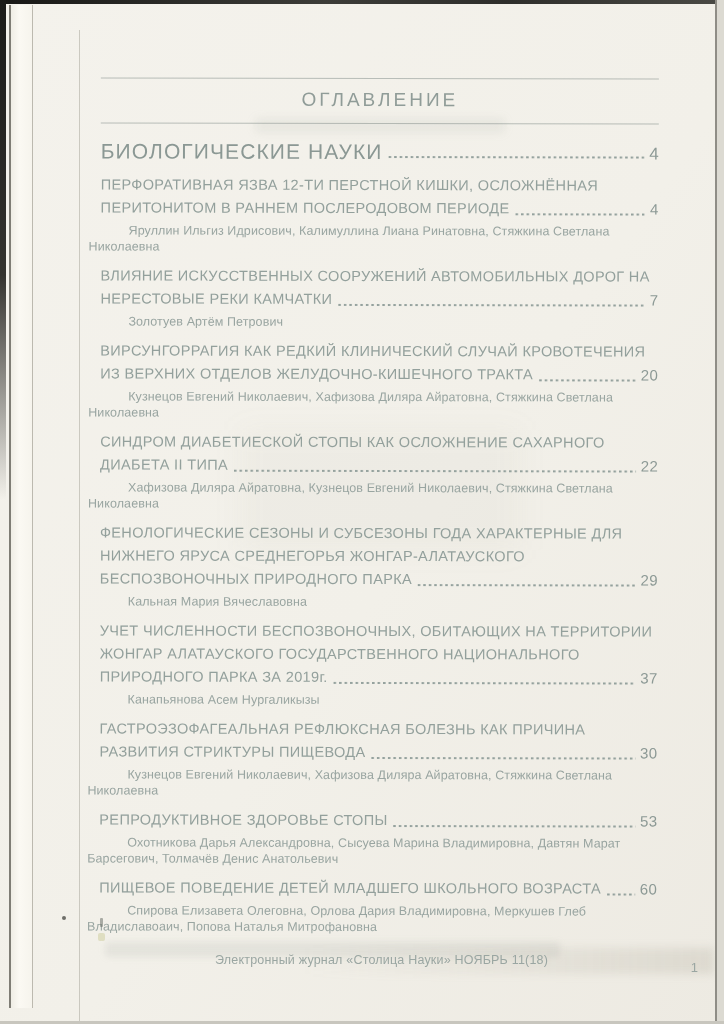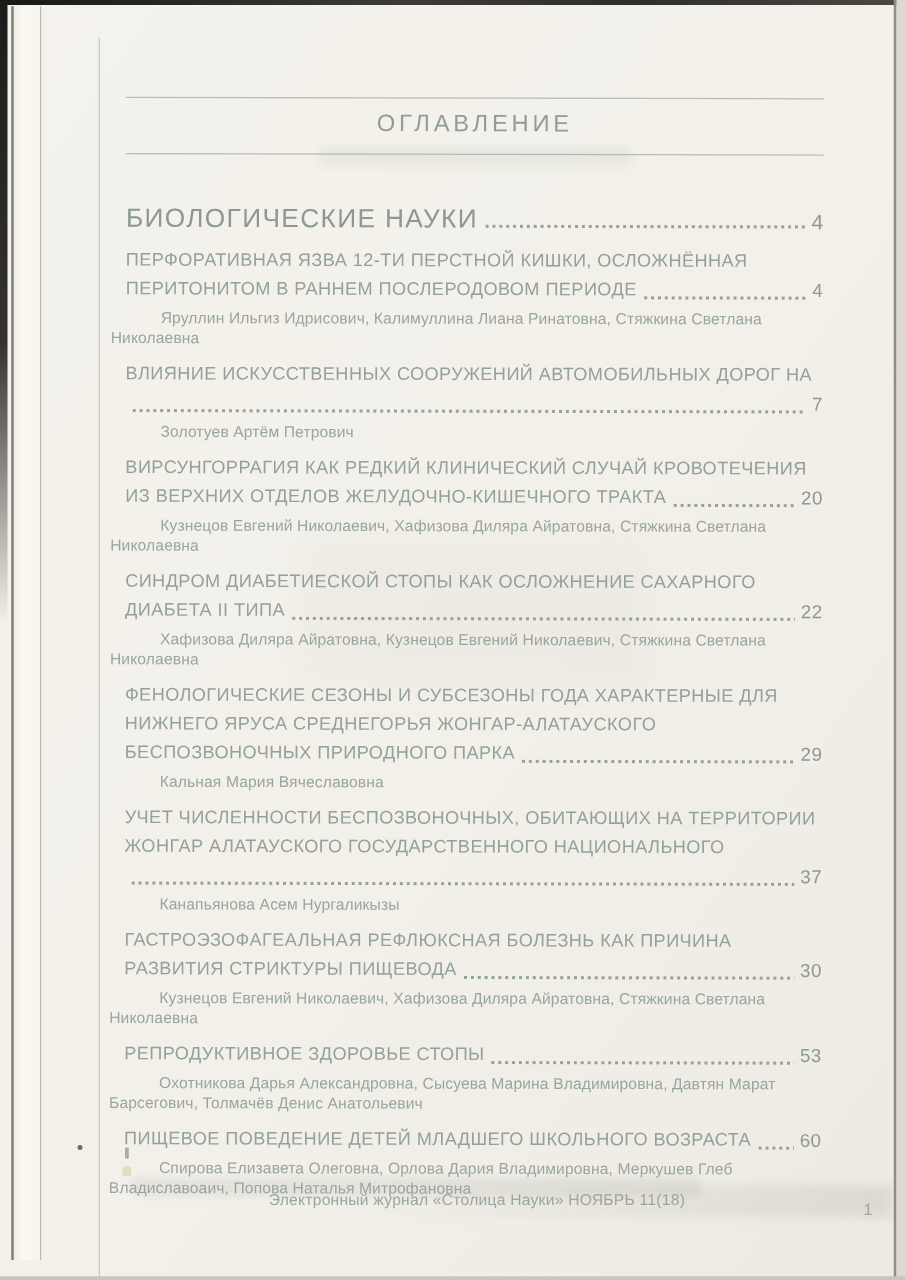"БИОЛОГИЧЕСКИЕ НАУКИ" .section-title { margin-top: 24px -> none }
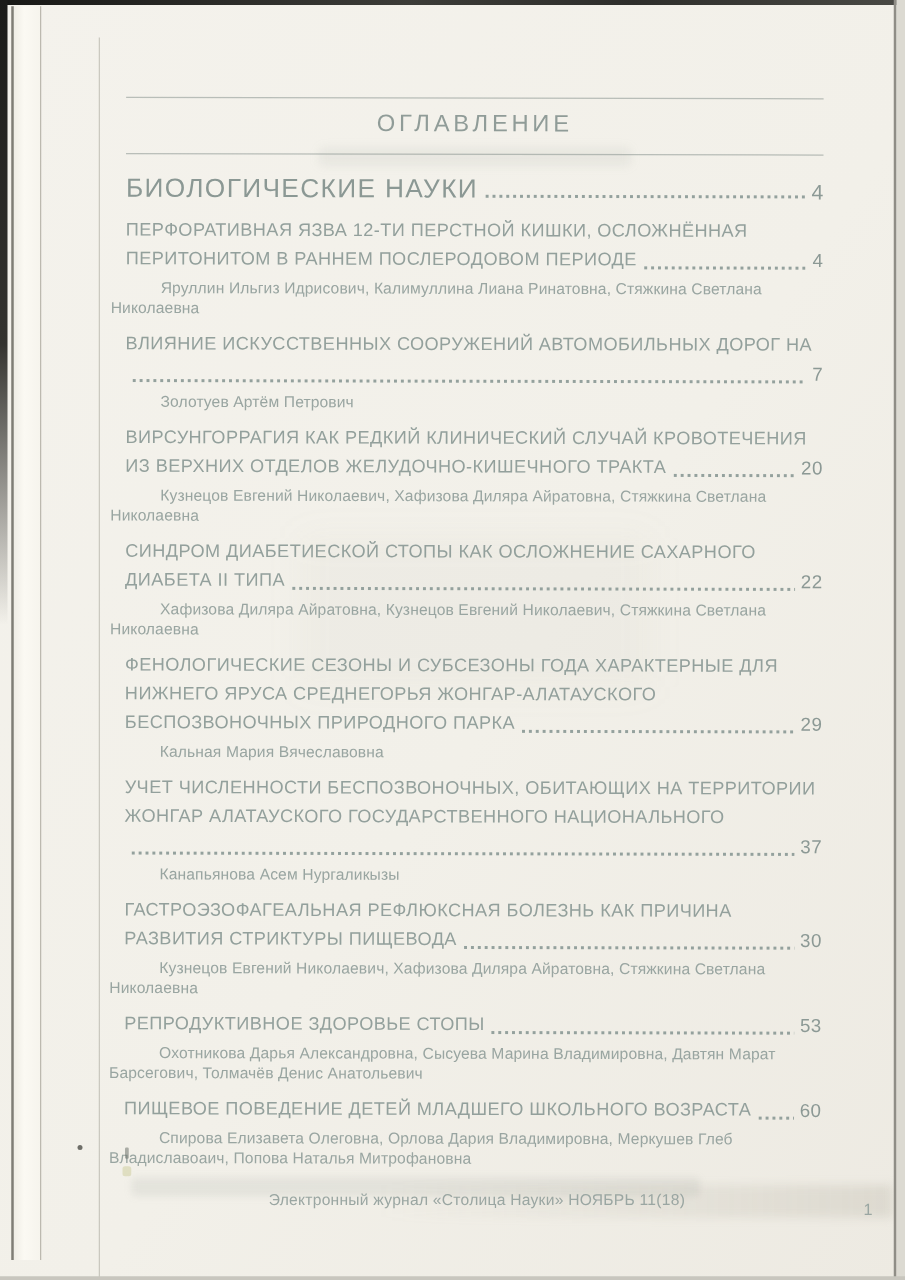"НЕРЕСТОВЫЕ РЕКИ КАМЧАТКИ" span.t-text { html: none -> <span>НЕРЕСТОВЫЕ РЕКИ КАМЧАТКИ</span> }
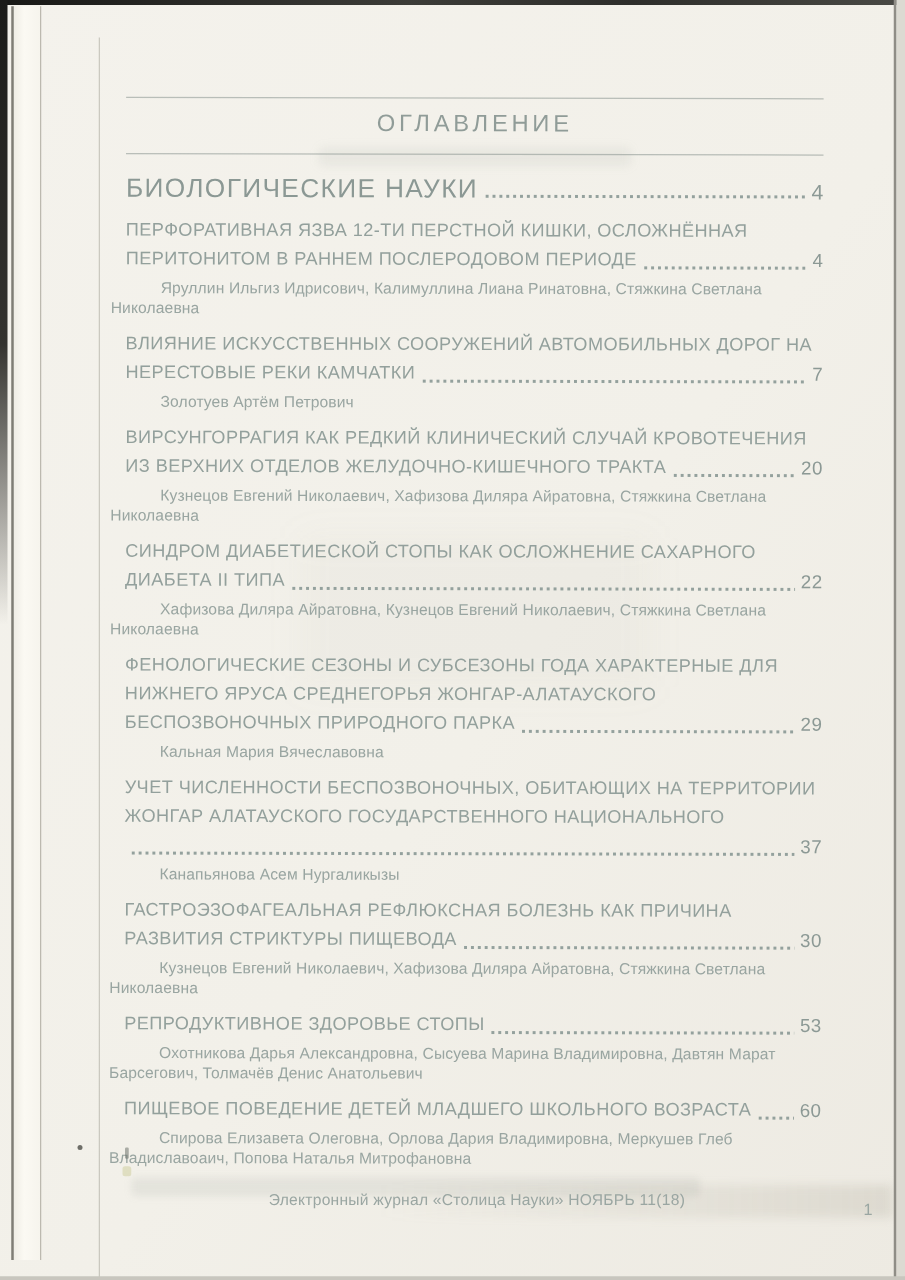"ПРИРОДНОГО ПАРКА ЗА 2019г." span.t-text { html: none -> <span>ПРИРОДНОГО ПАРКА ЗА 2019г.</span> }
